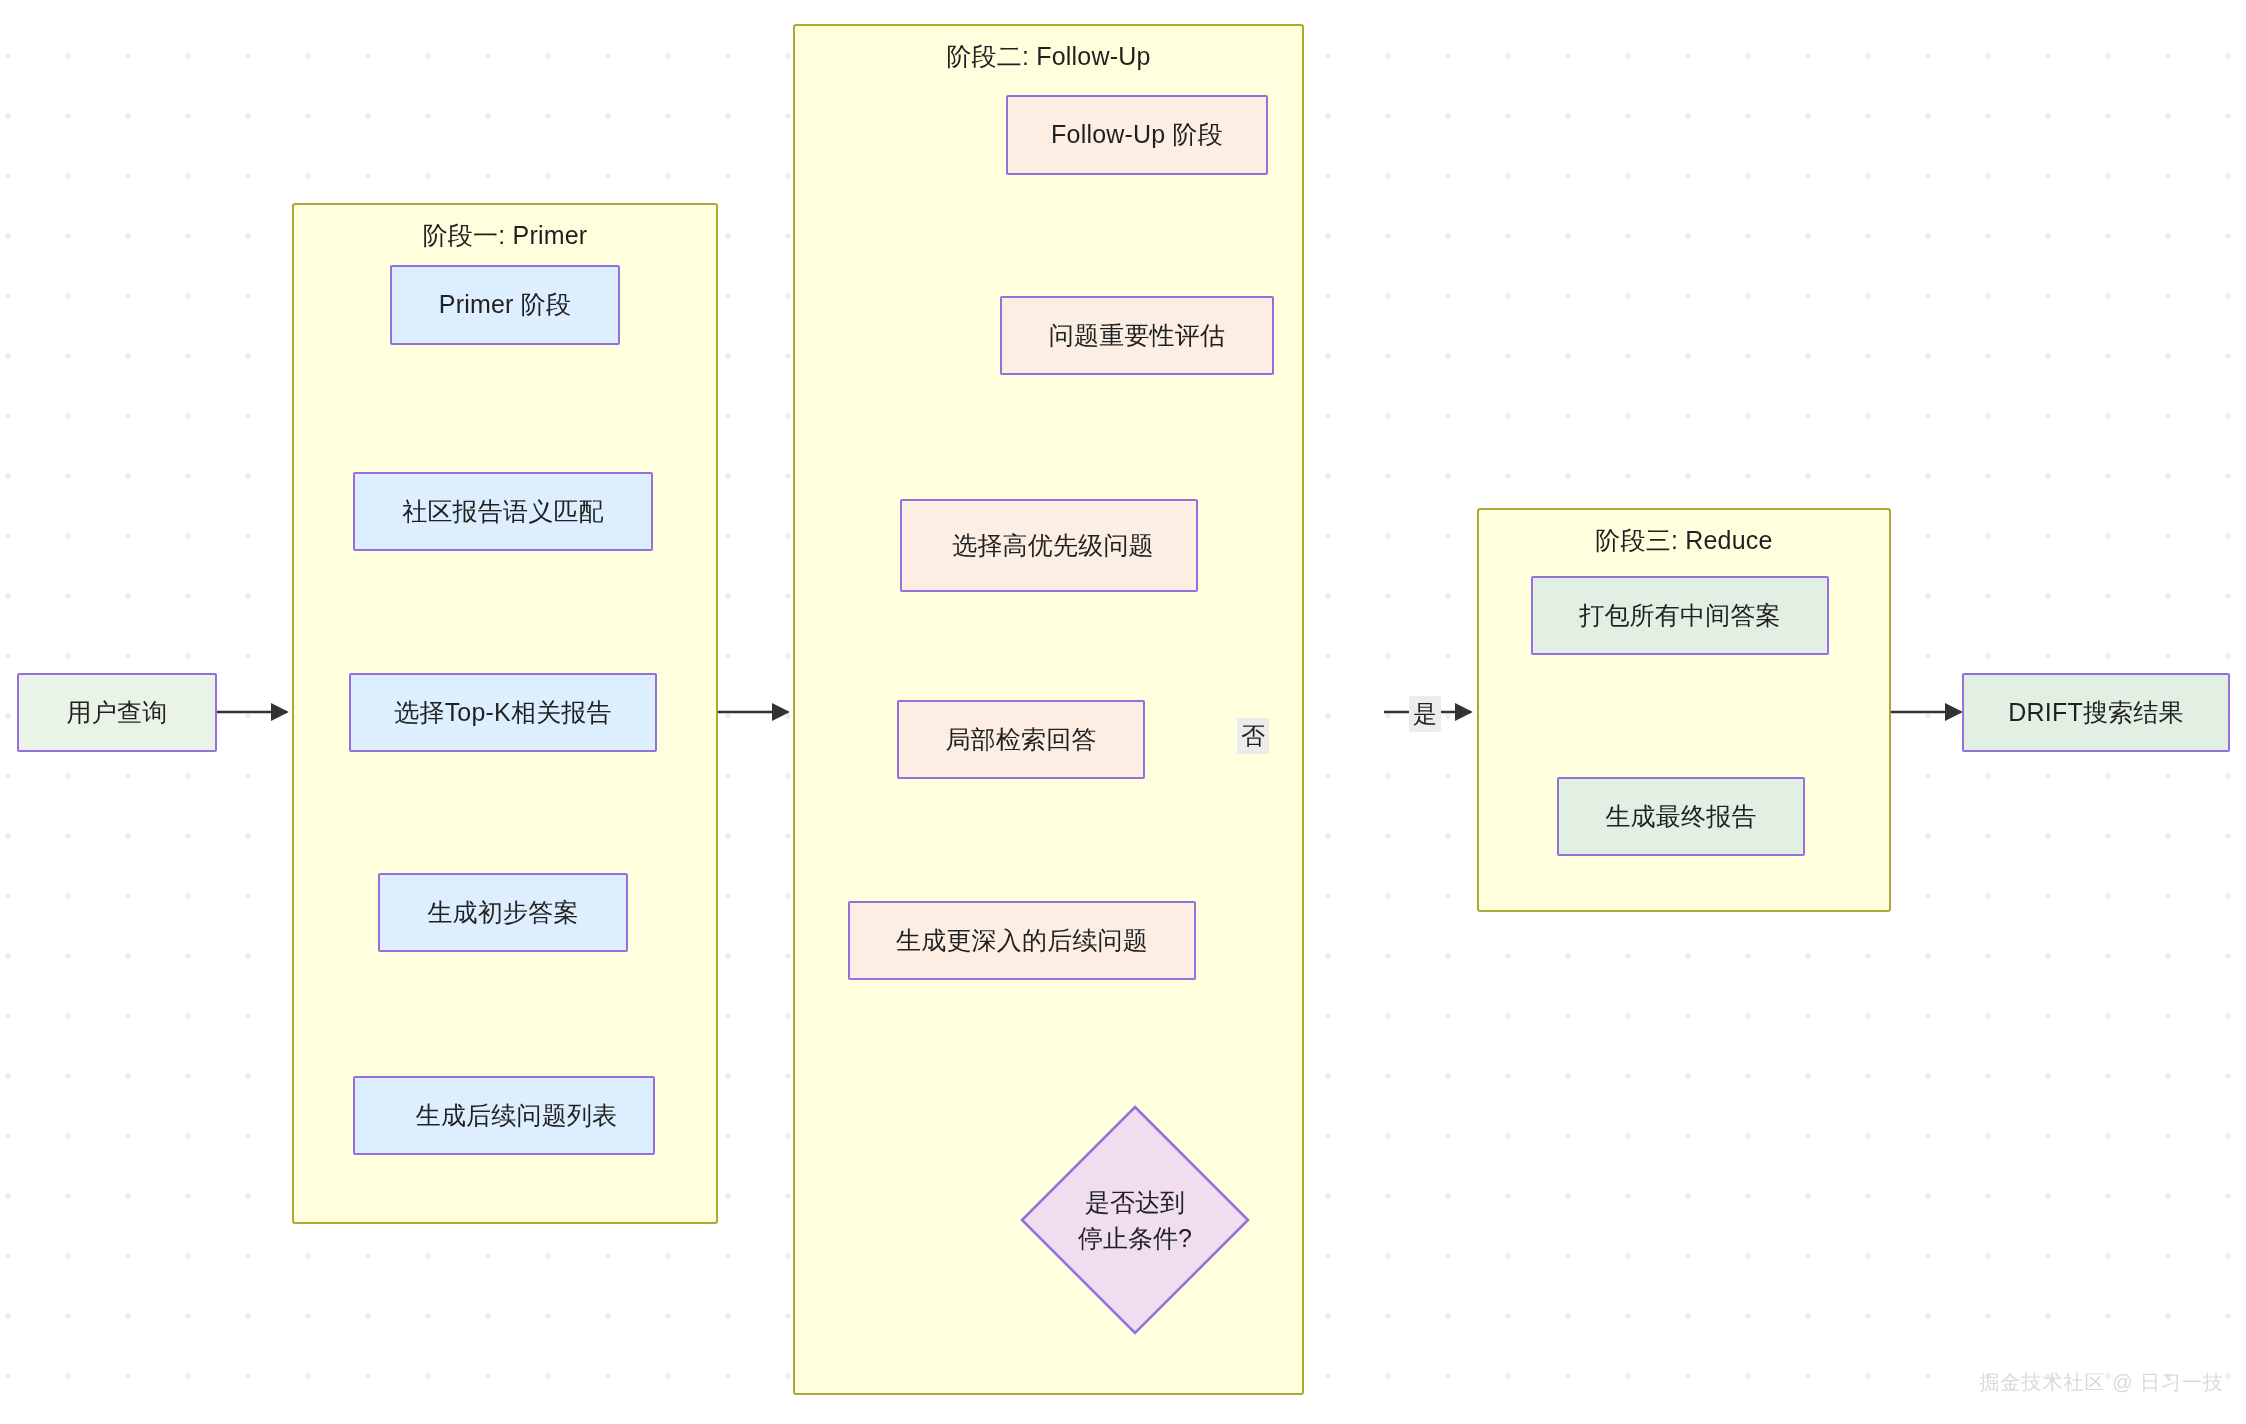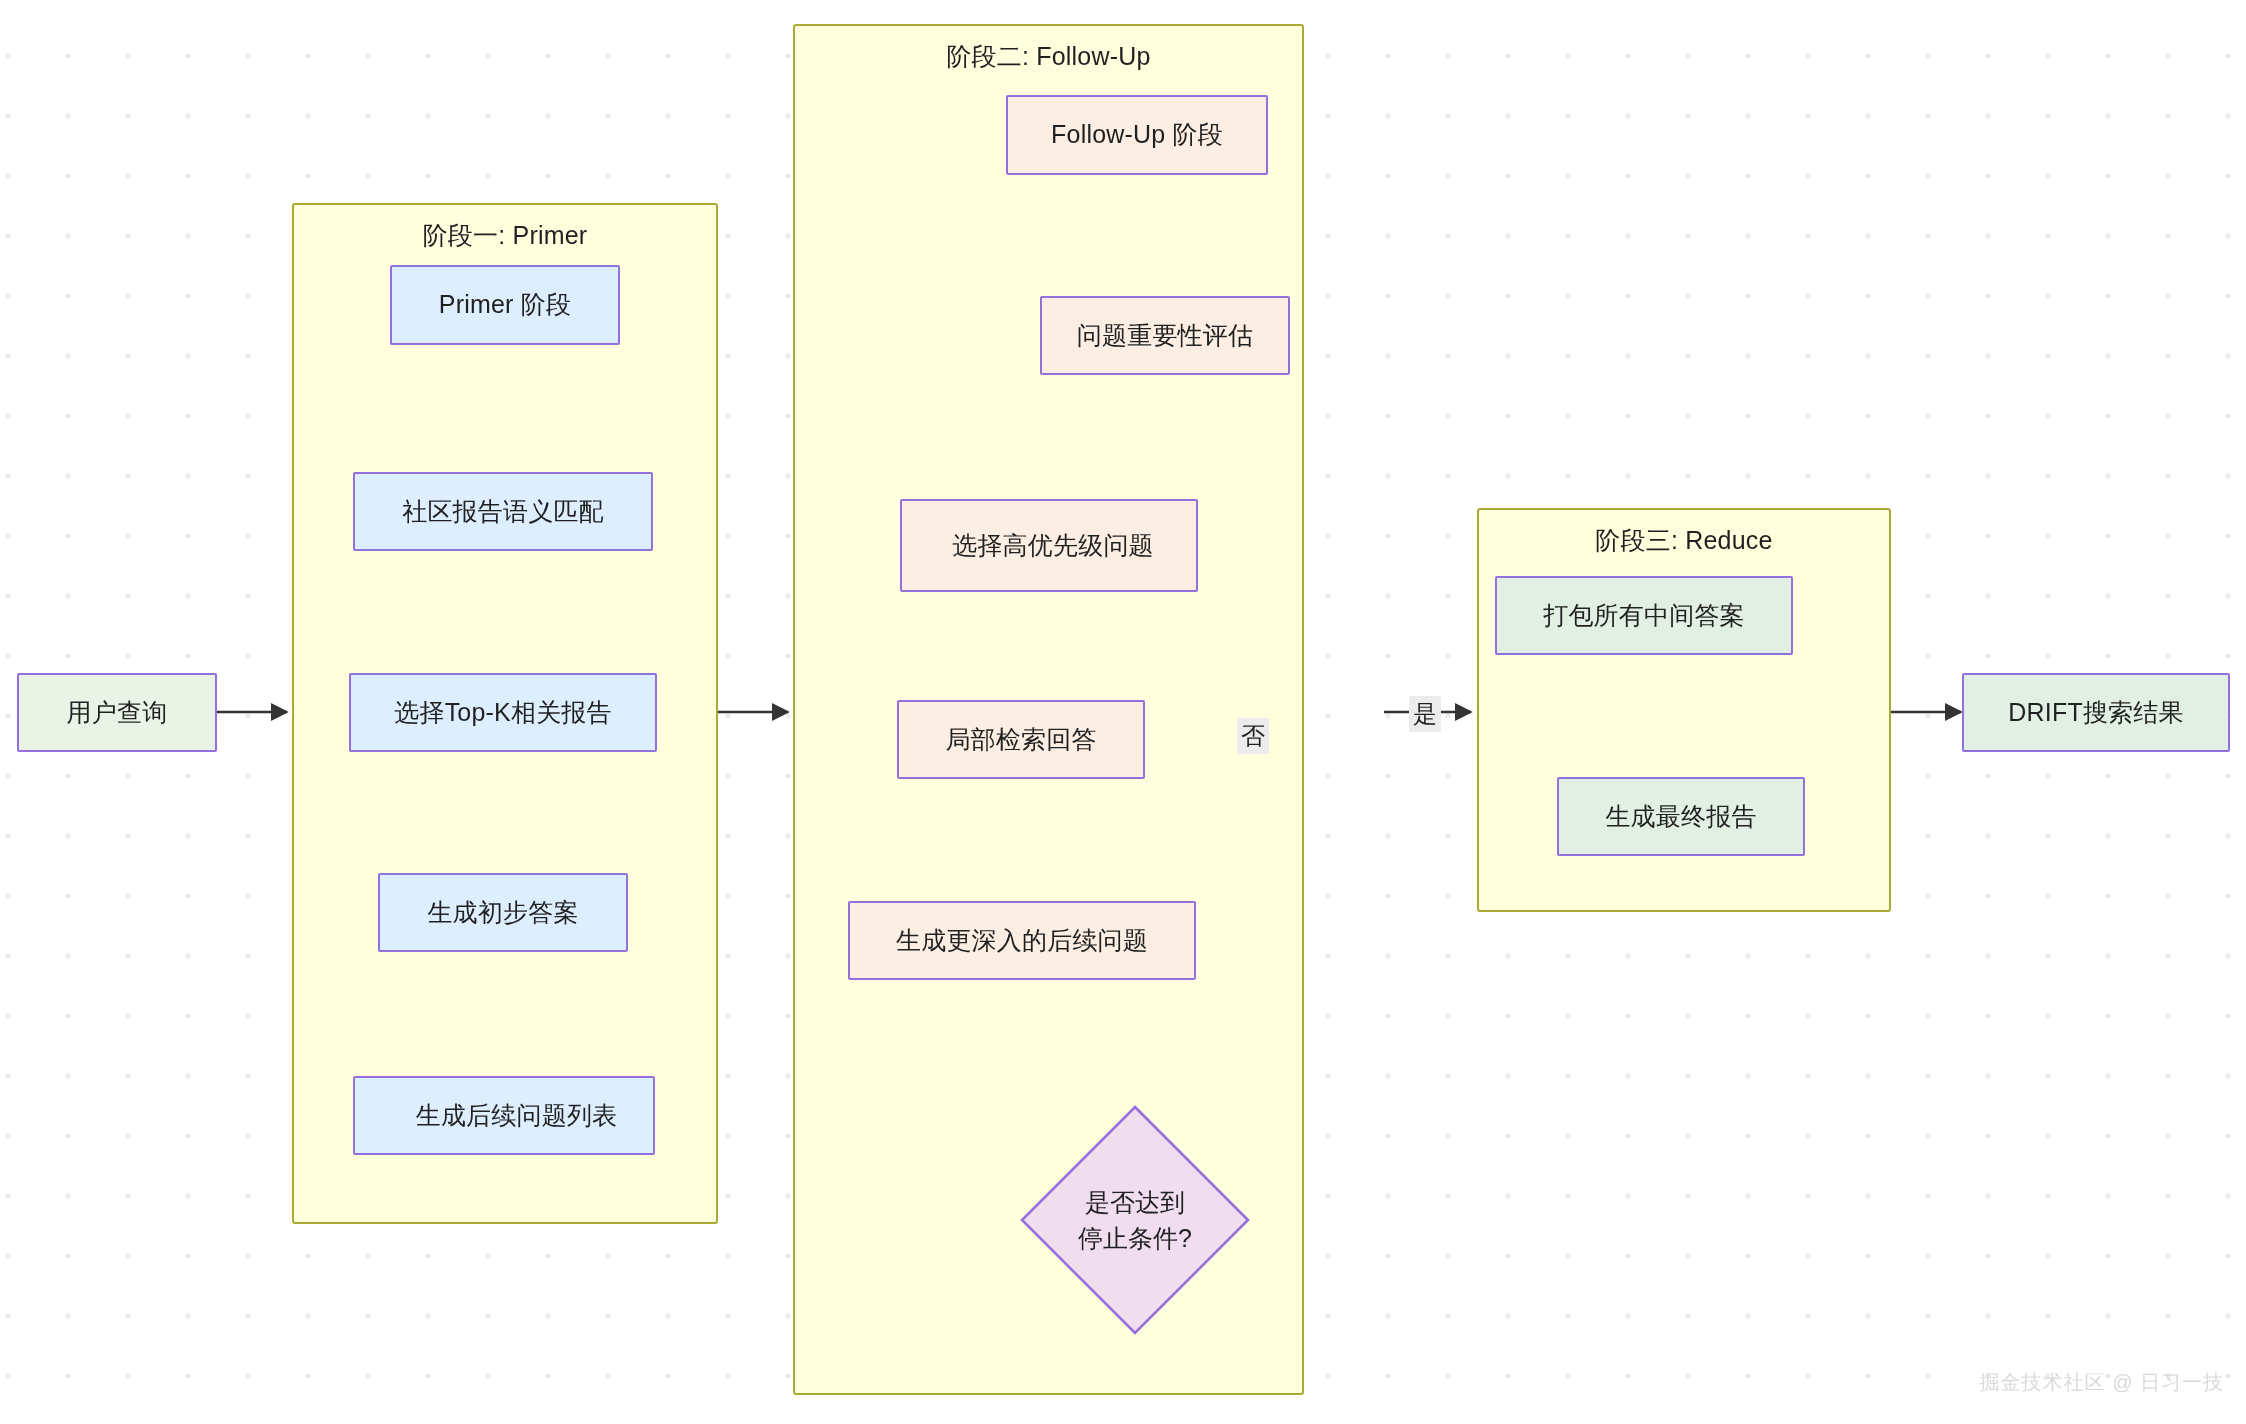"问题重要性评估" div.node { margin-left: 40px -> none; width: 250px -> 274px }
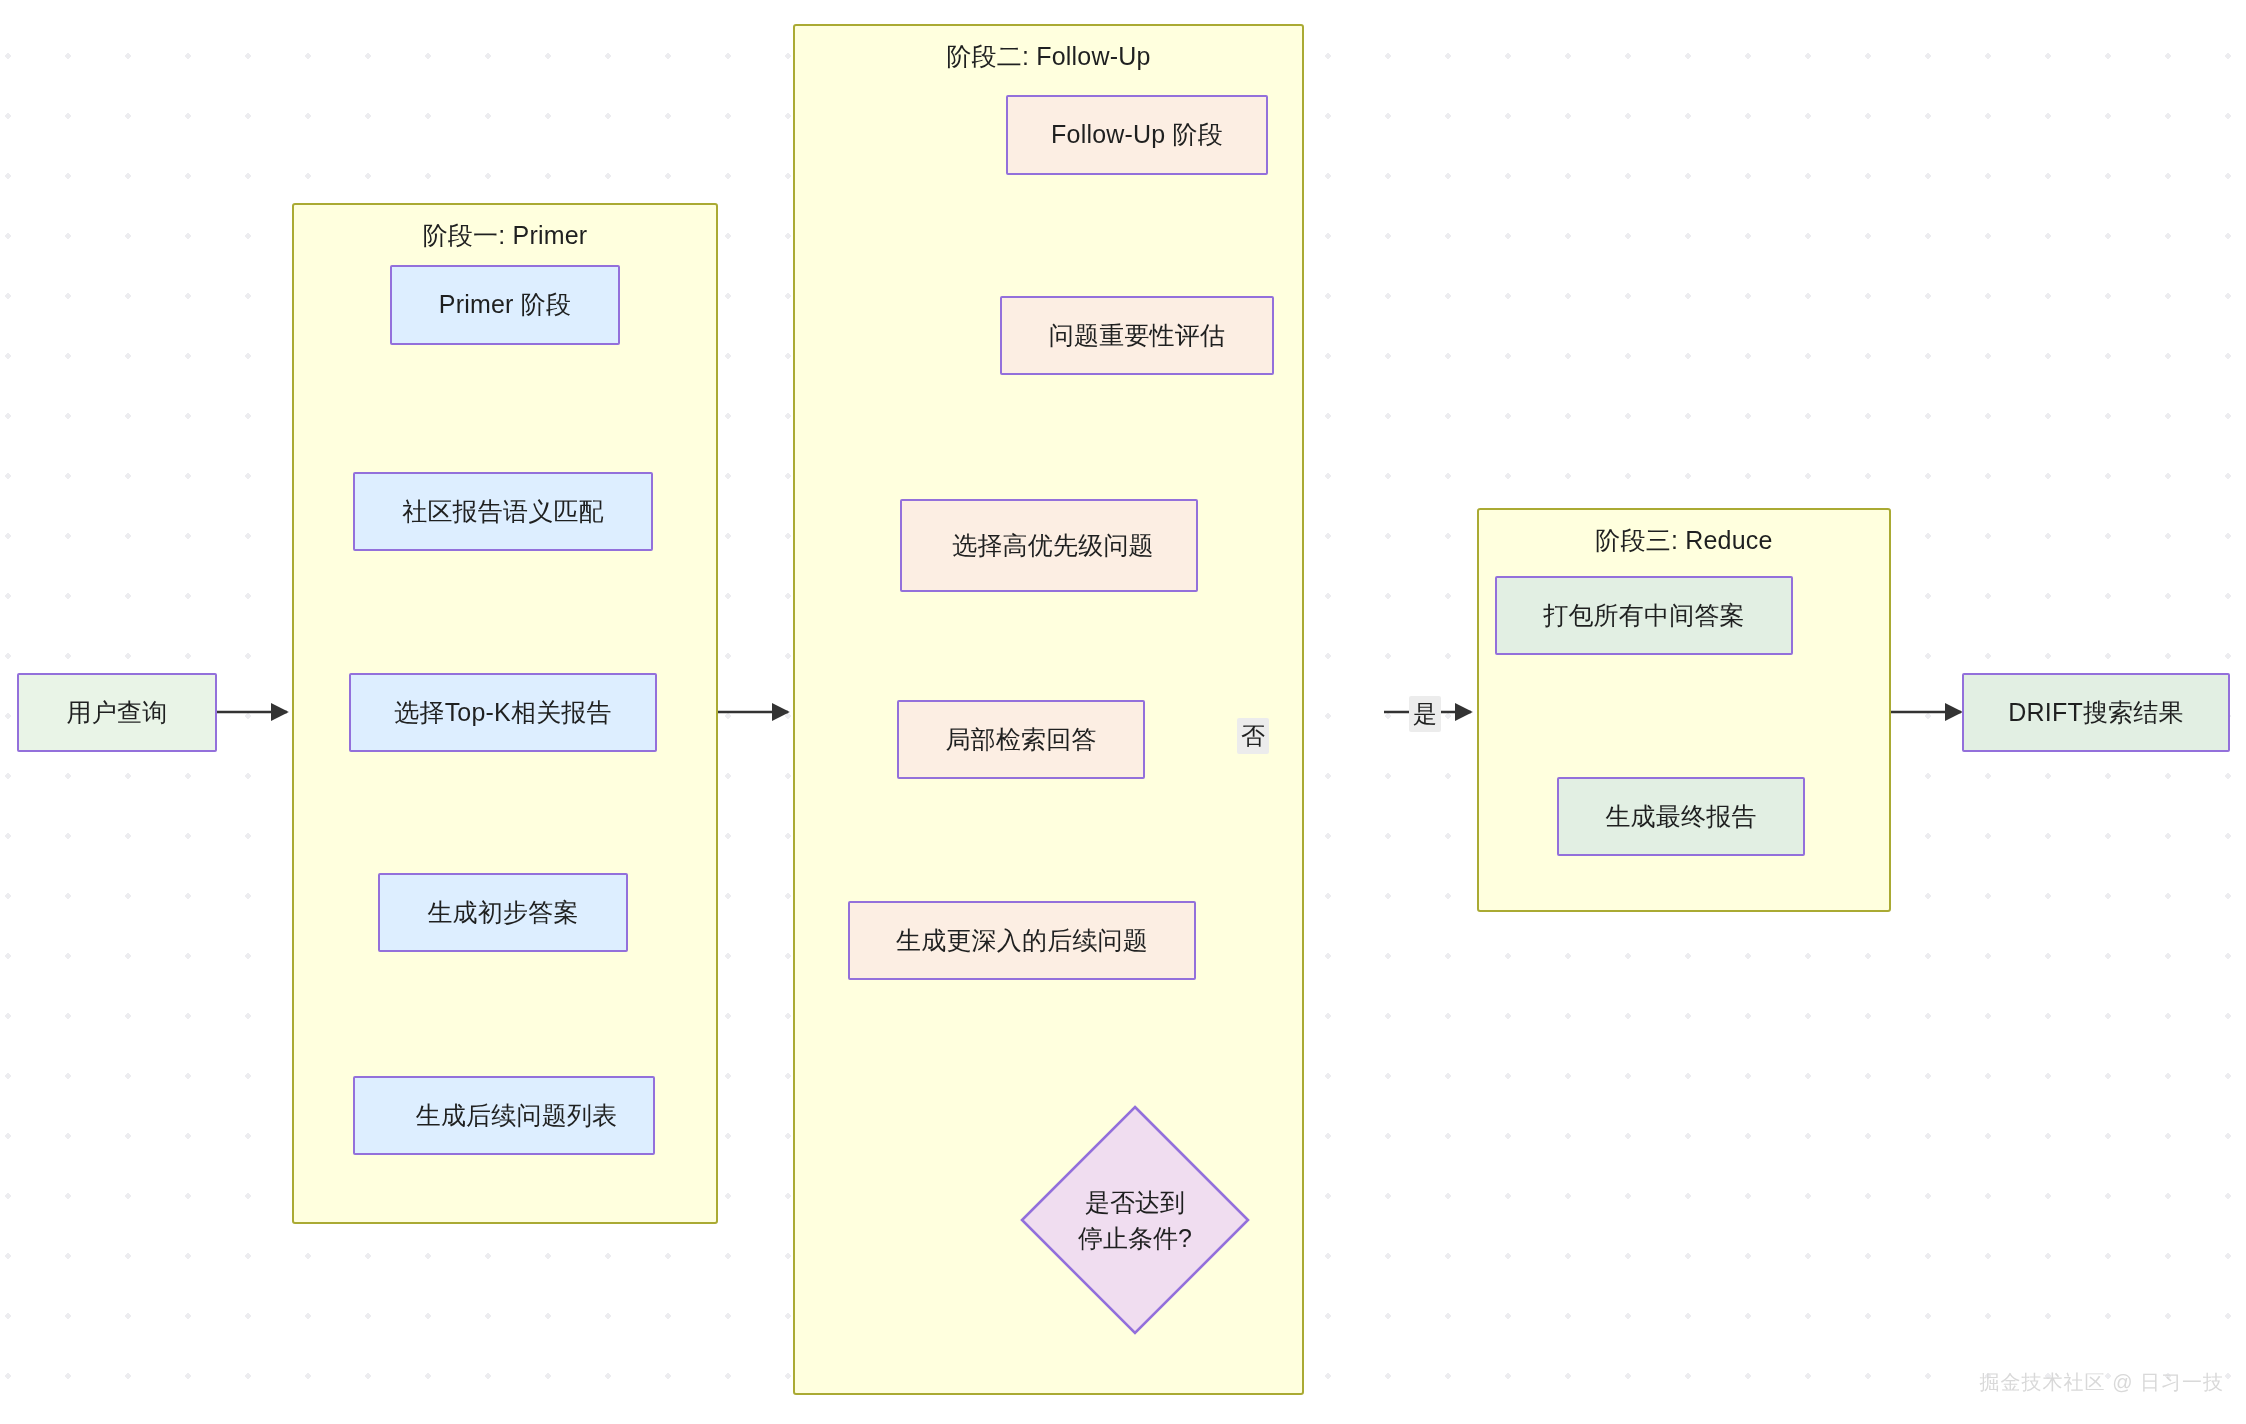"打包所有中间答案" div.node { left: 1495px -> 1531px }
